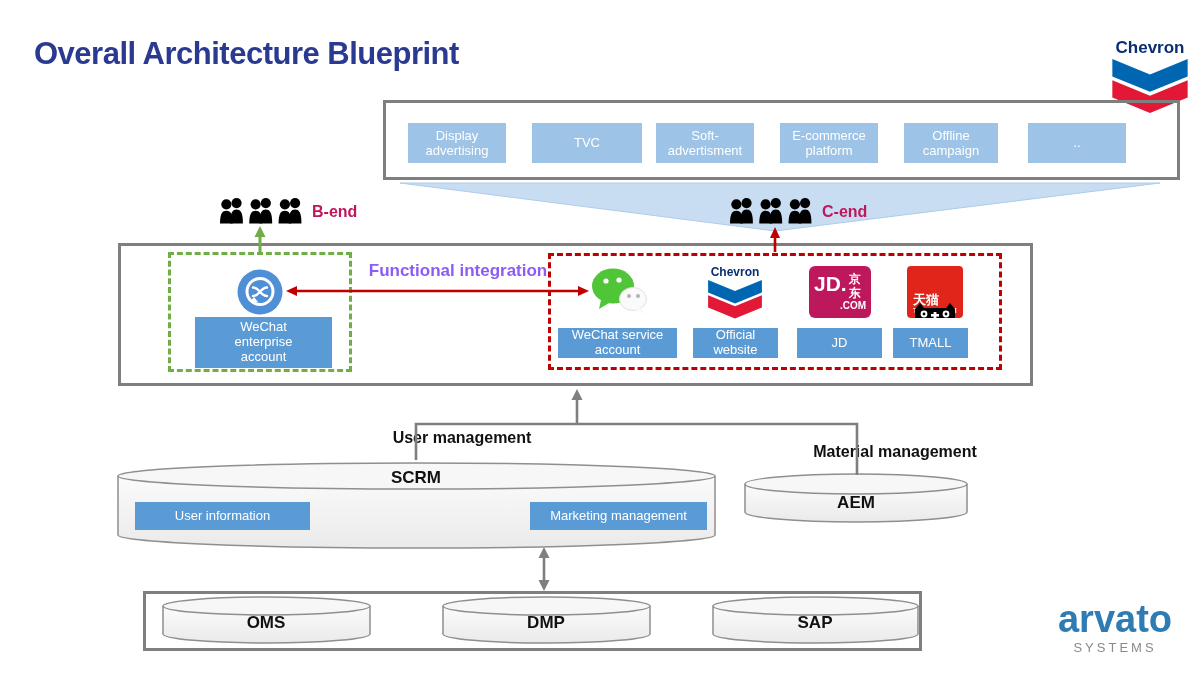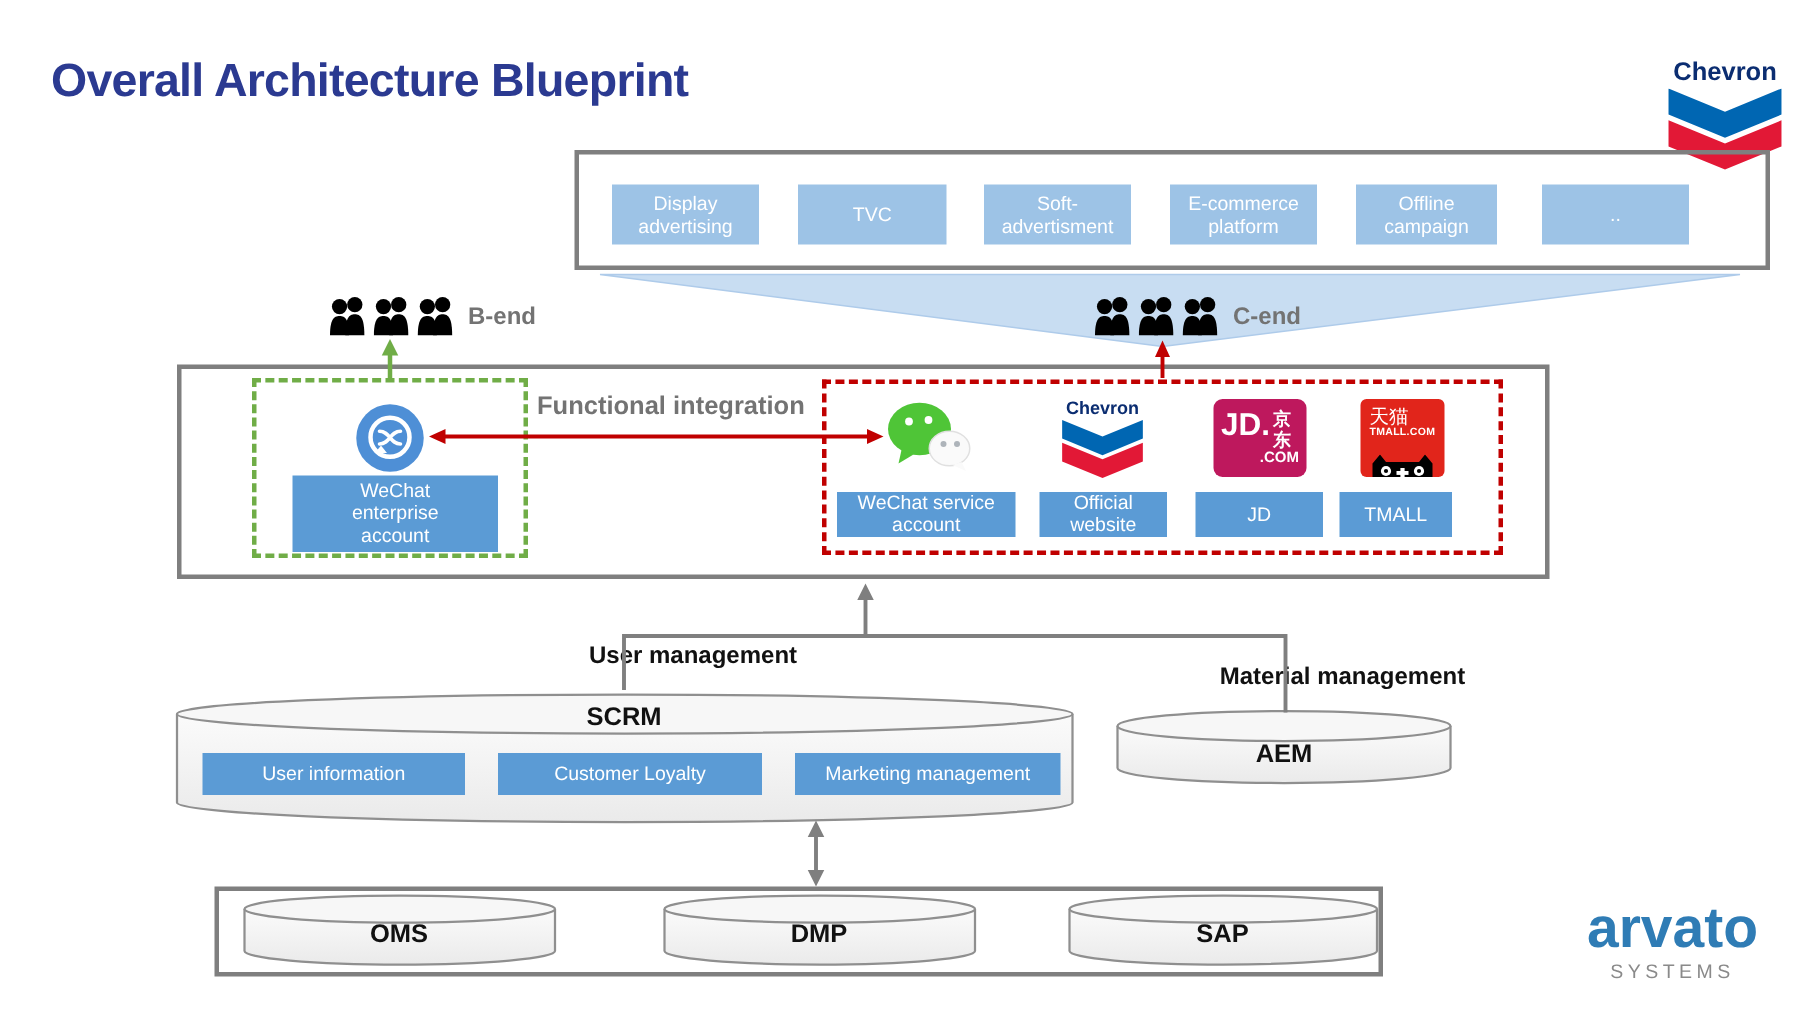"TVC" div.abs { width: 99px -> 110px }
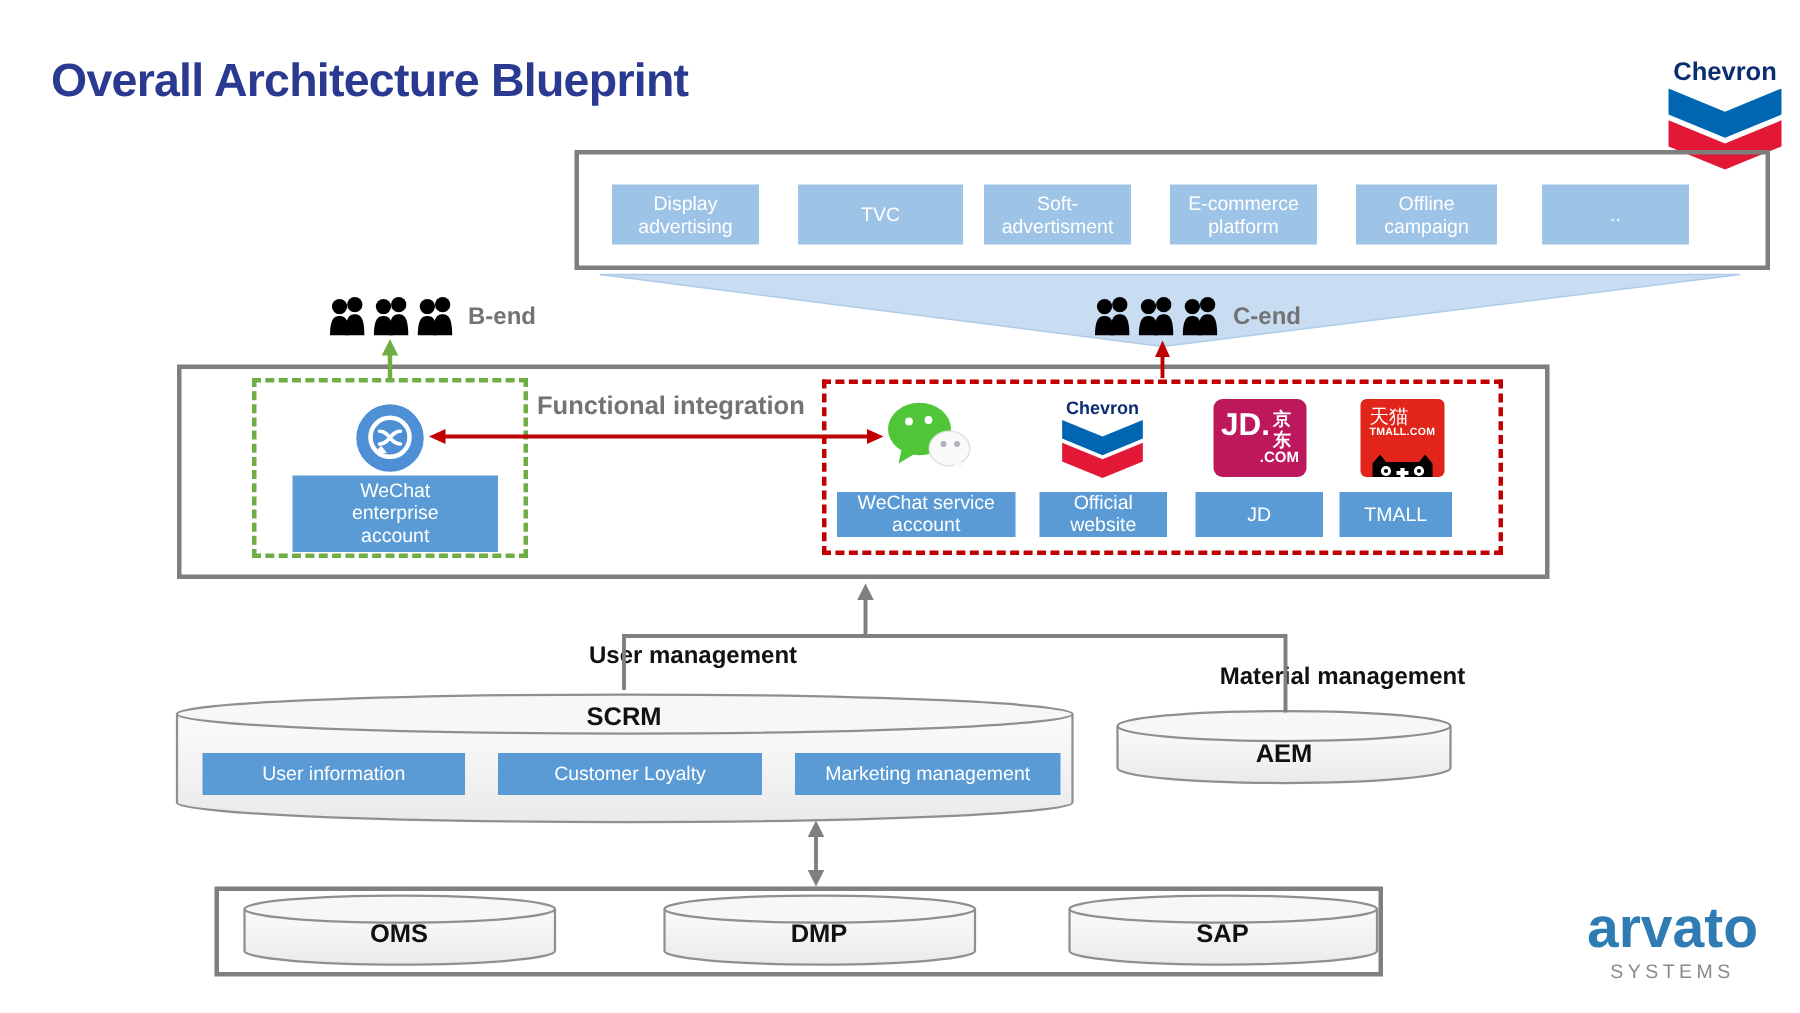"B-end" .aud-label { color: #737373 -> #be185d }
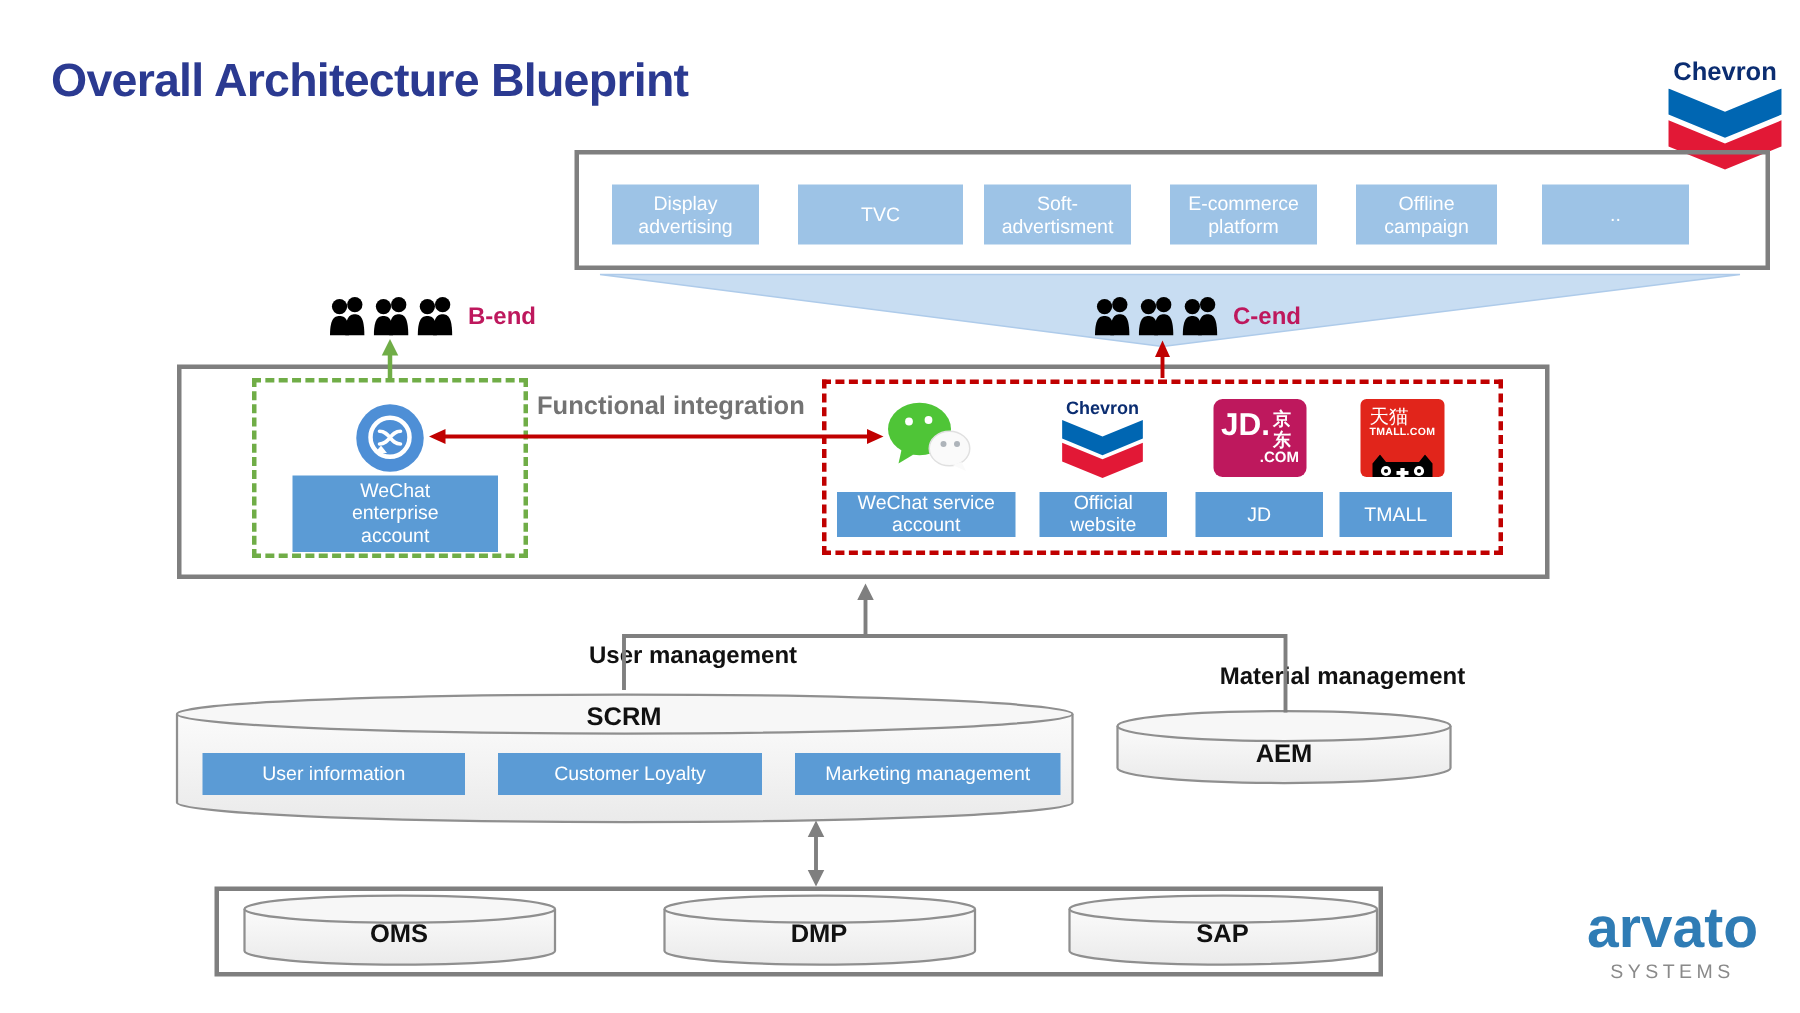"Functional integration" .fi-label { color: #737373 -> #8b5cf6; text-align: left -> center }
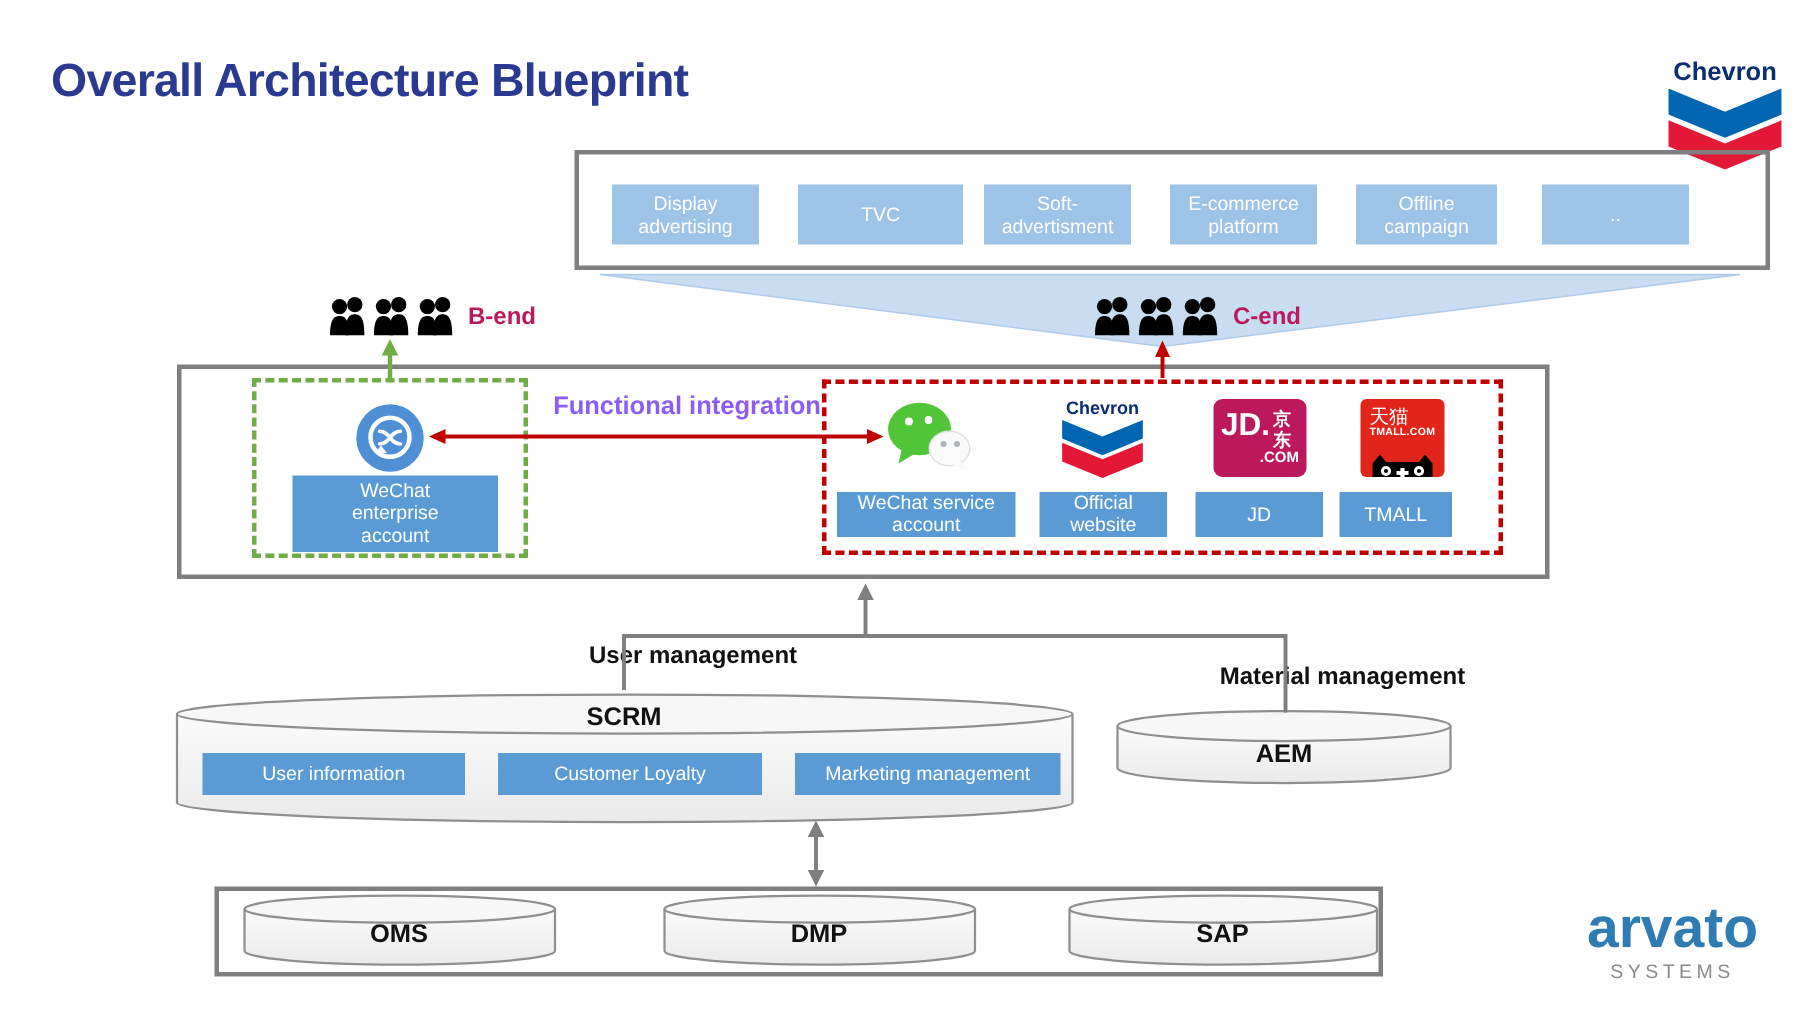"天猫" .tmall-cn { font-weight: normal -> bold; margin-top: none -> 22px }
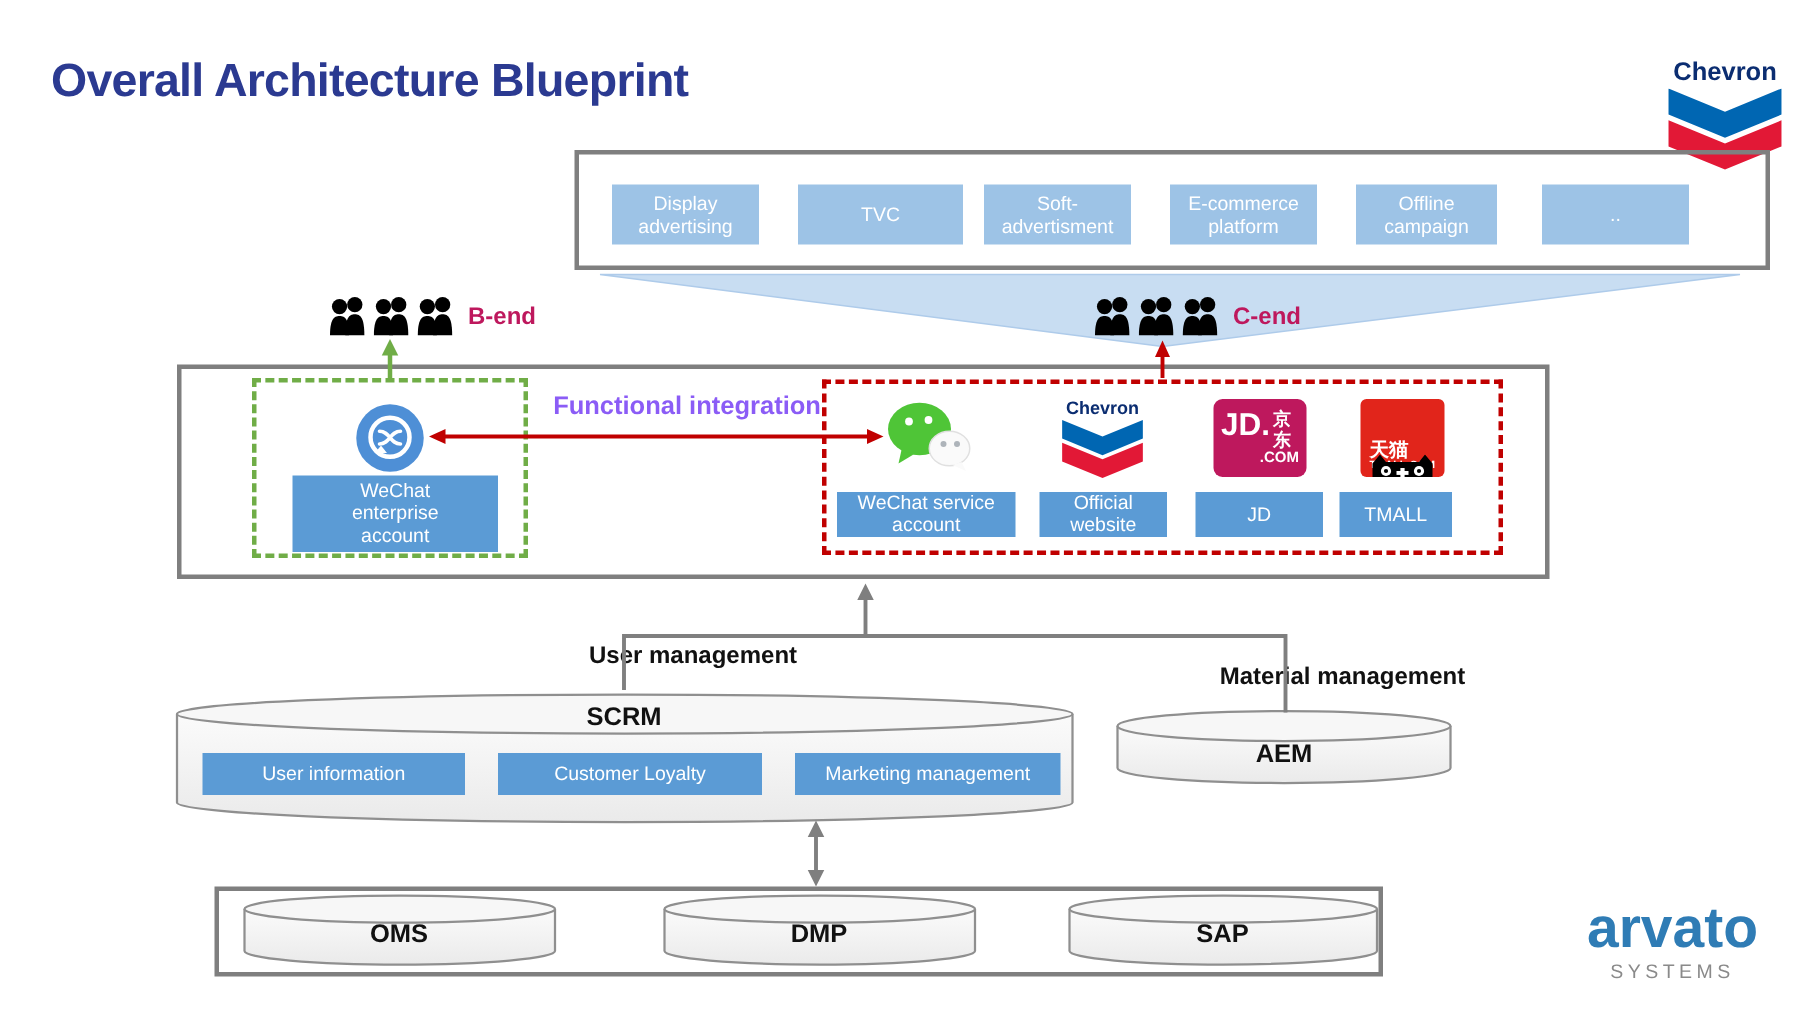"Customer Loyalty" div.abs { html: <div>Customer Loyalty</div> -> none }
